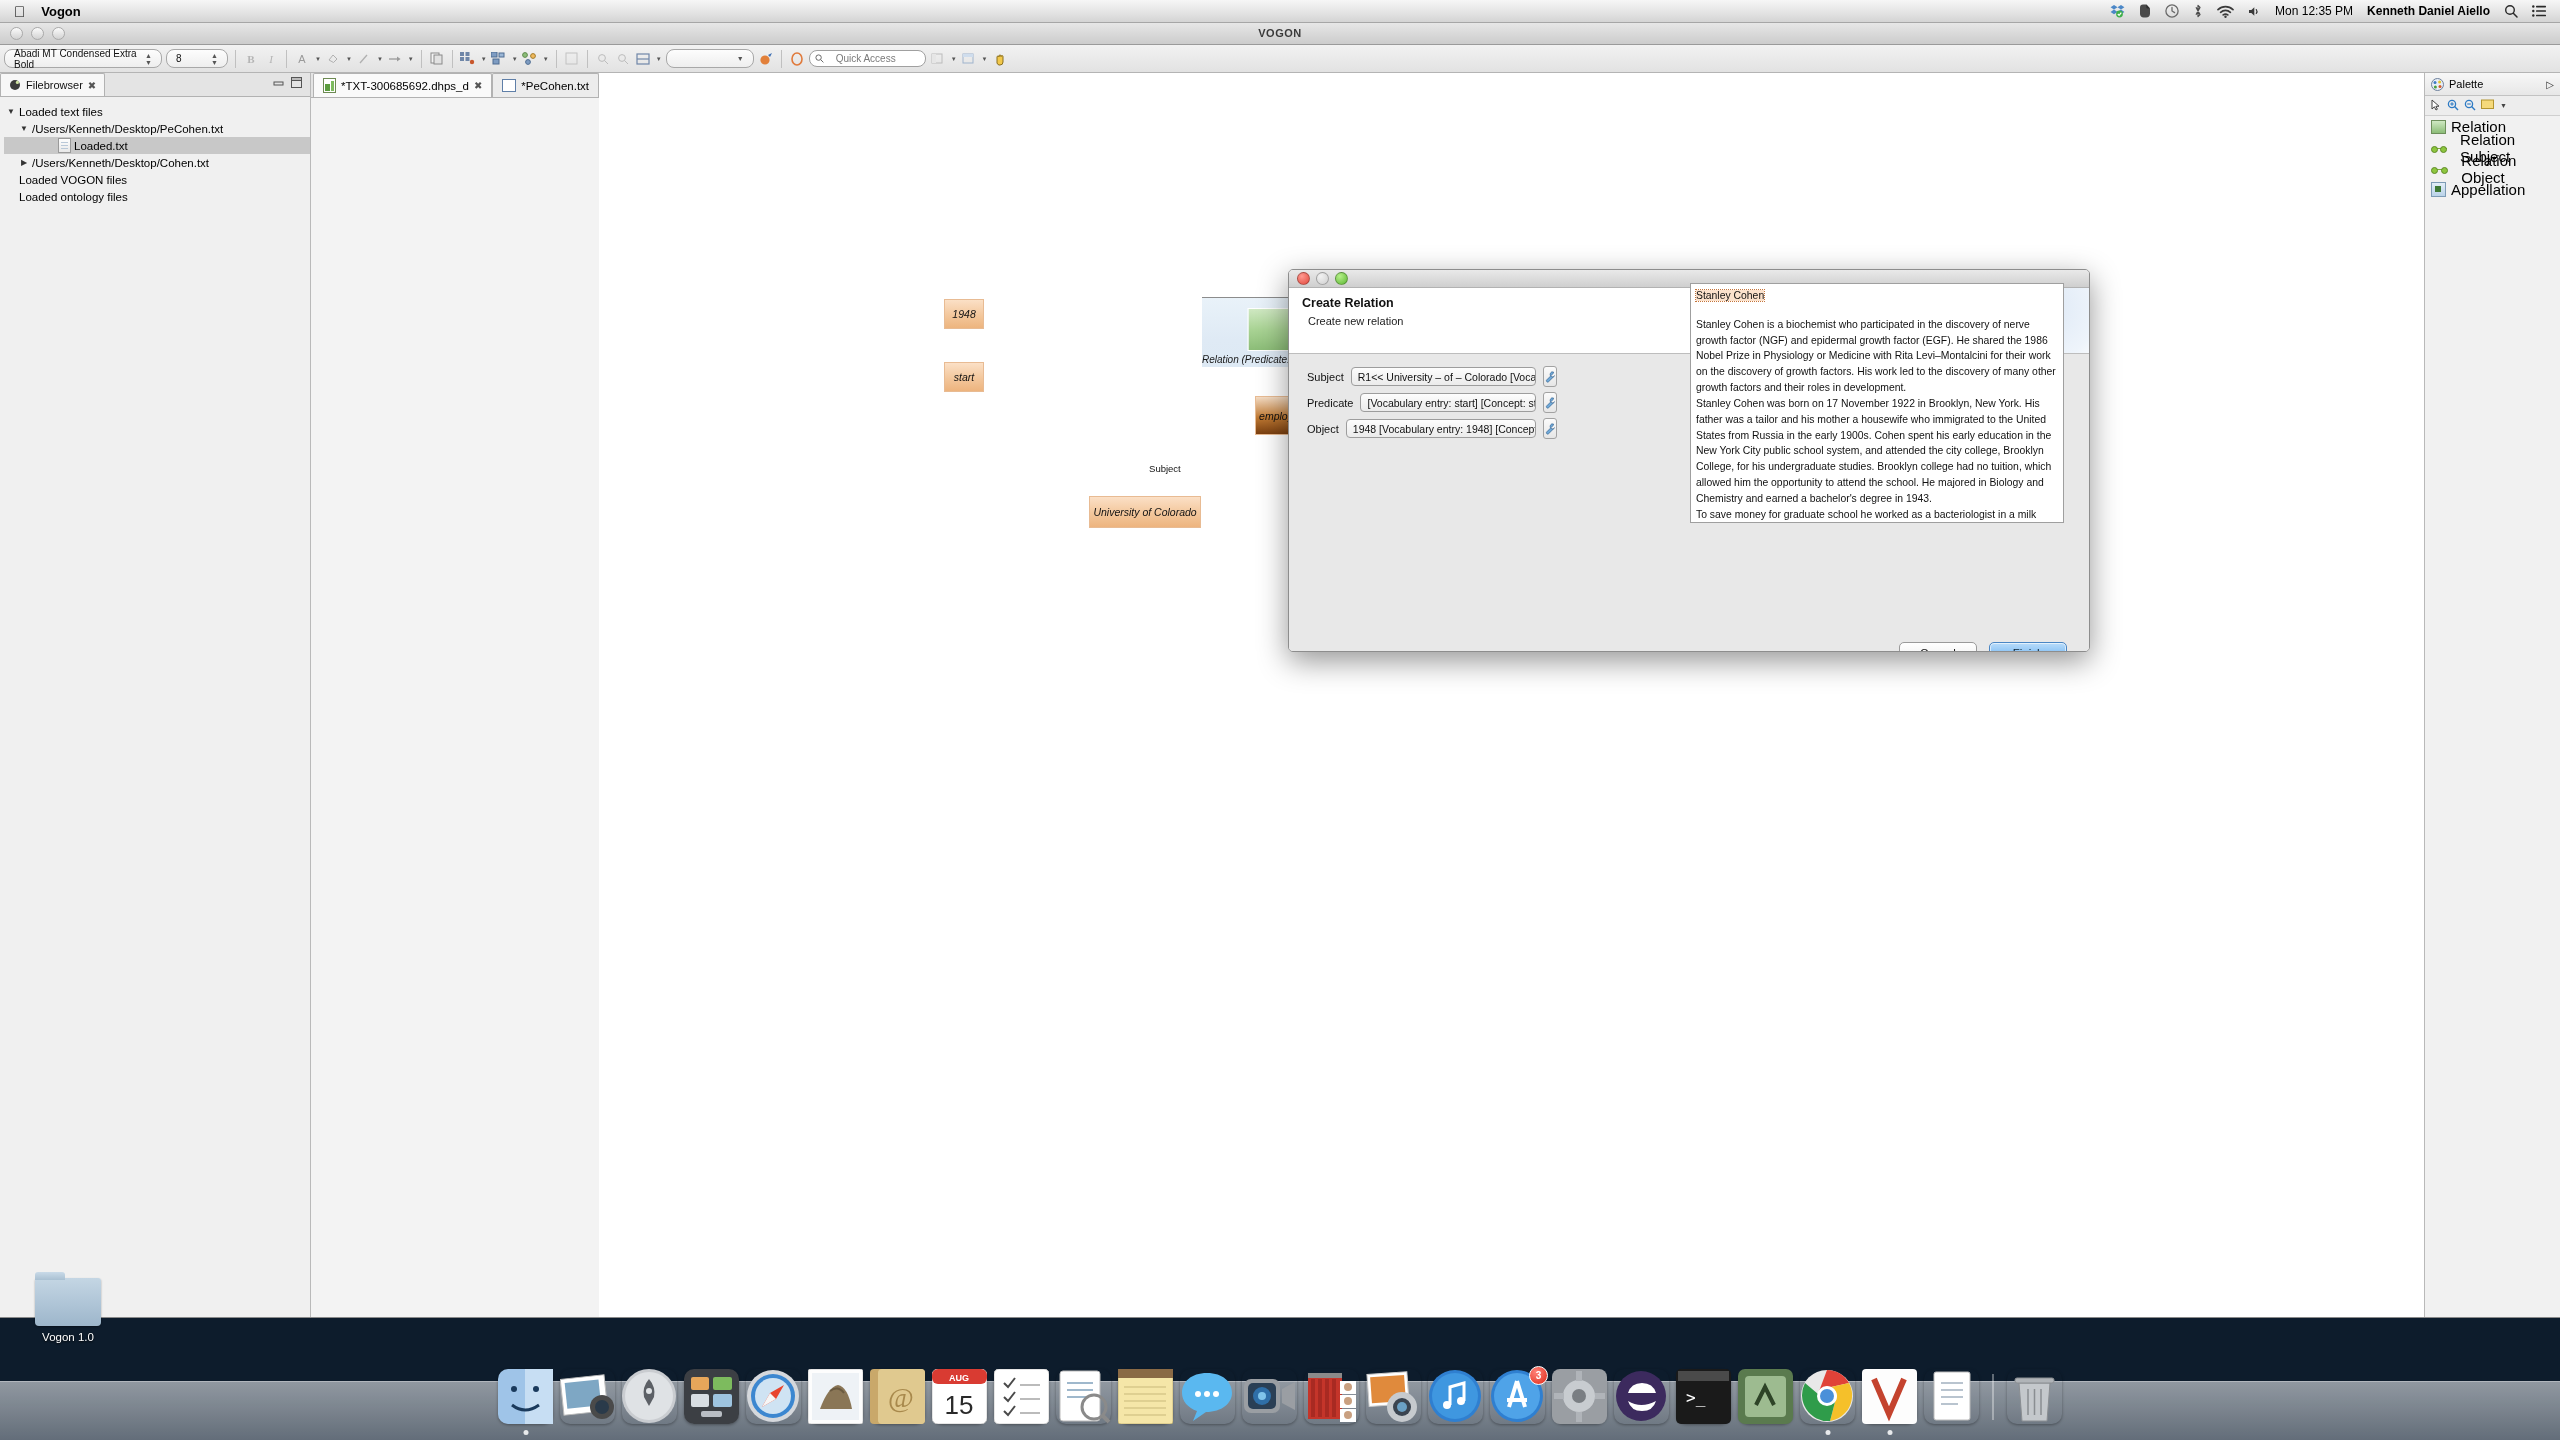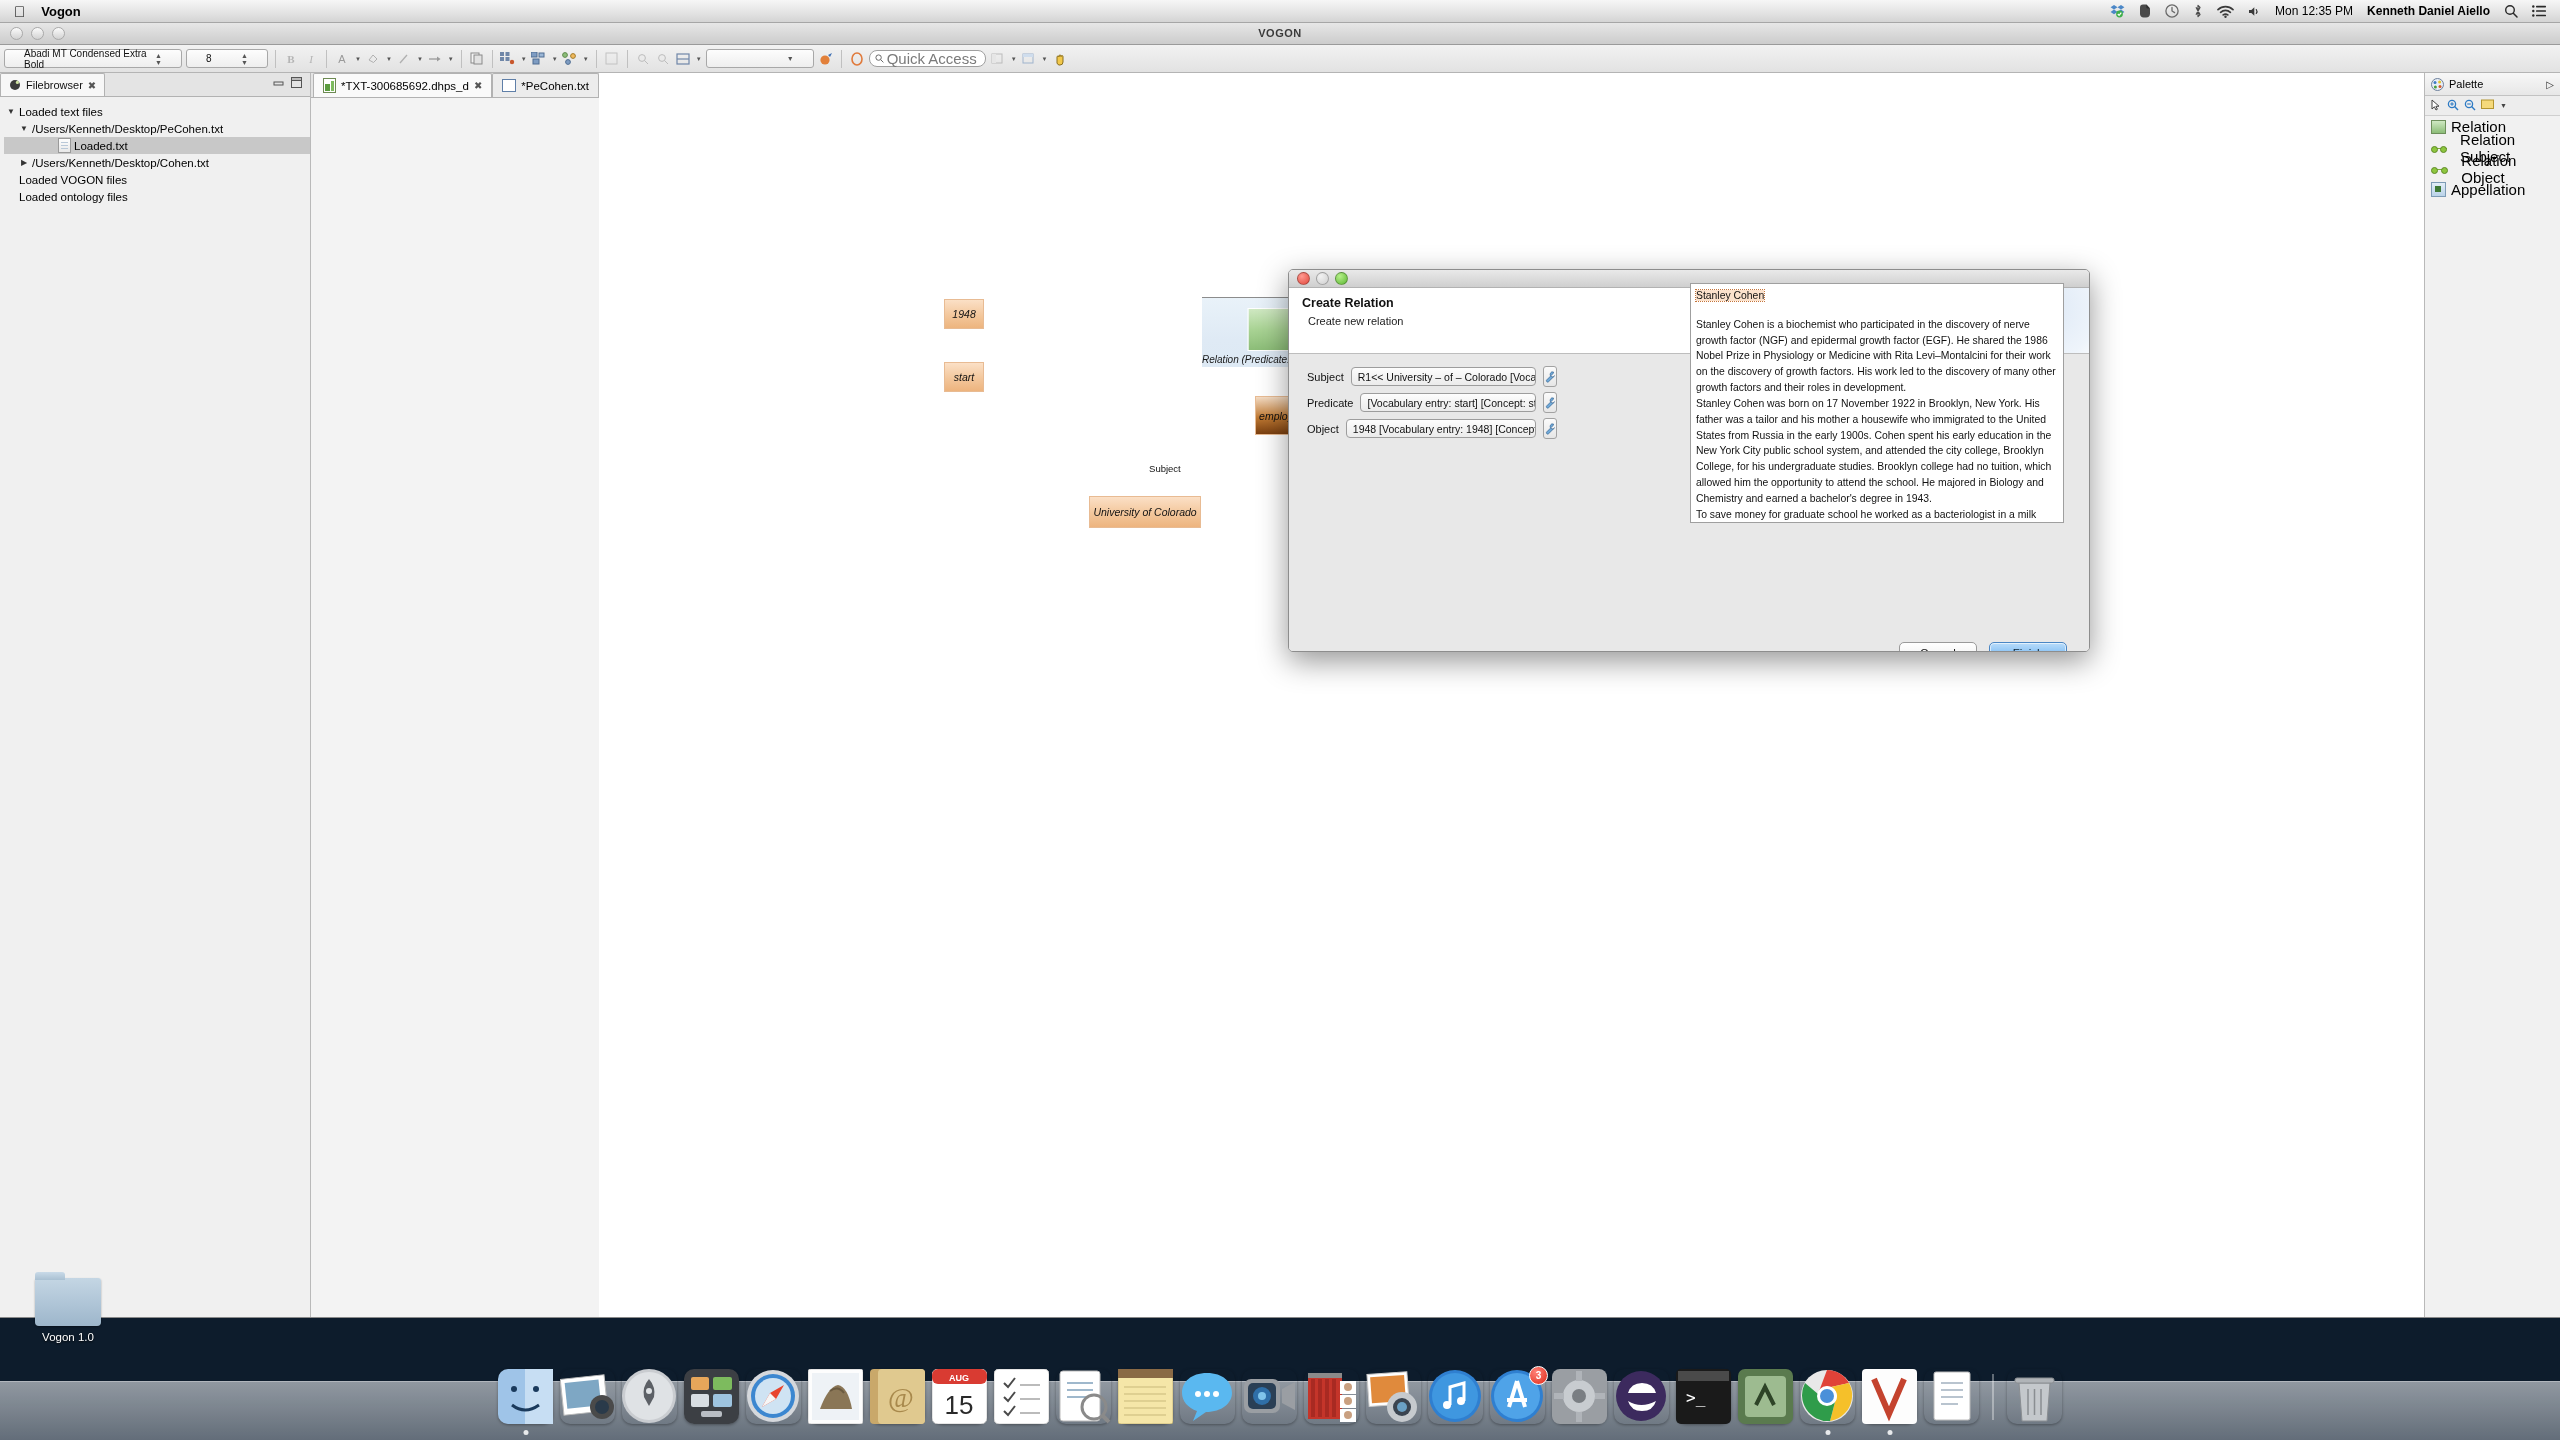"Abadi MT Condensed Extra Bold" .tb-combo { border-radius: 3px -> 8px; padding: 0 19px -> 0 9px }
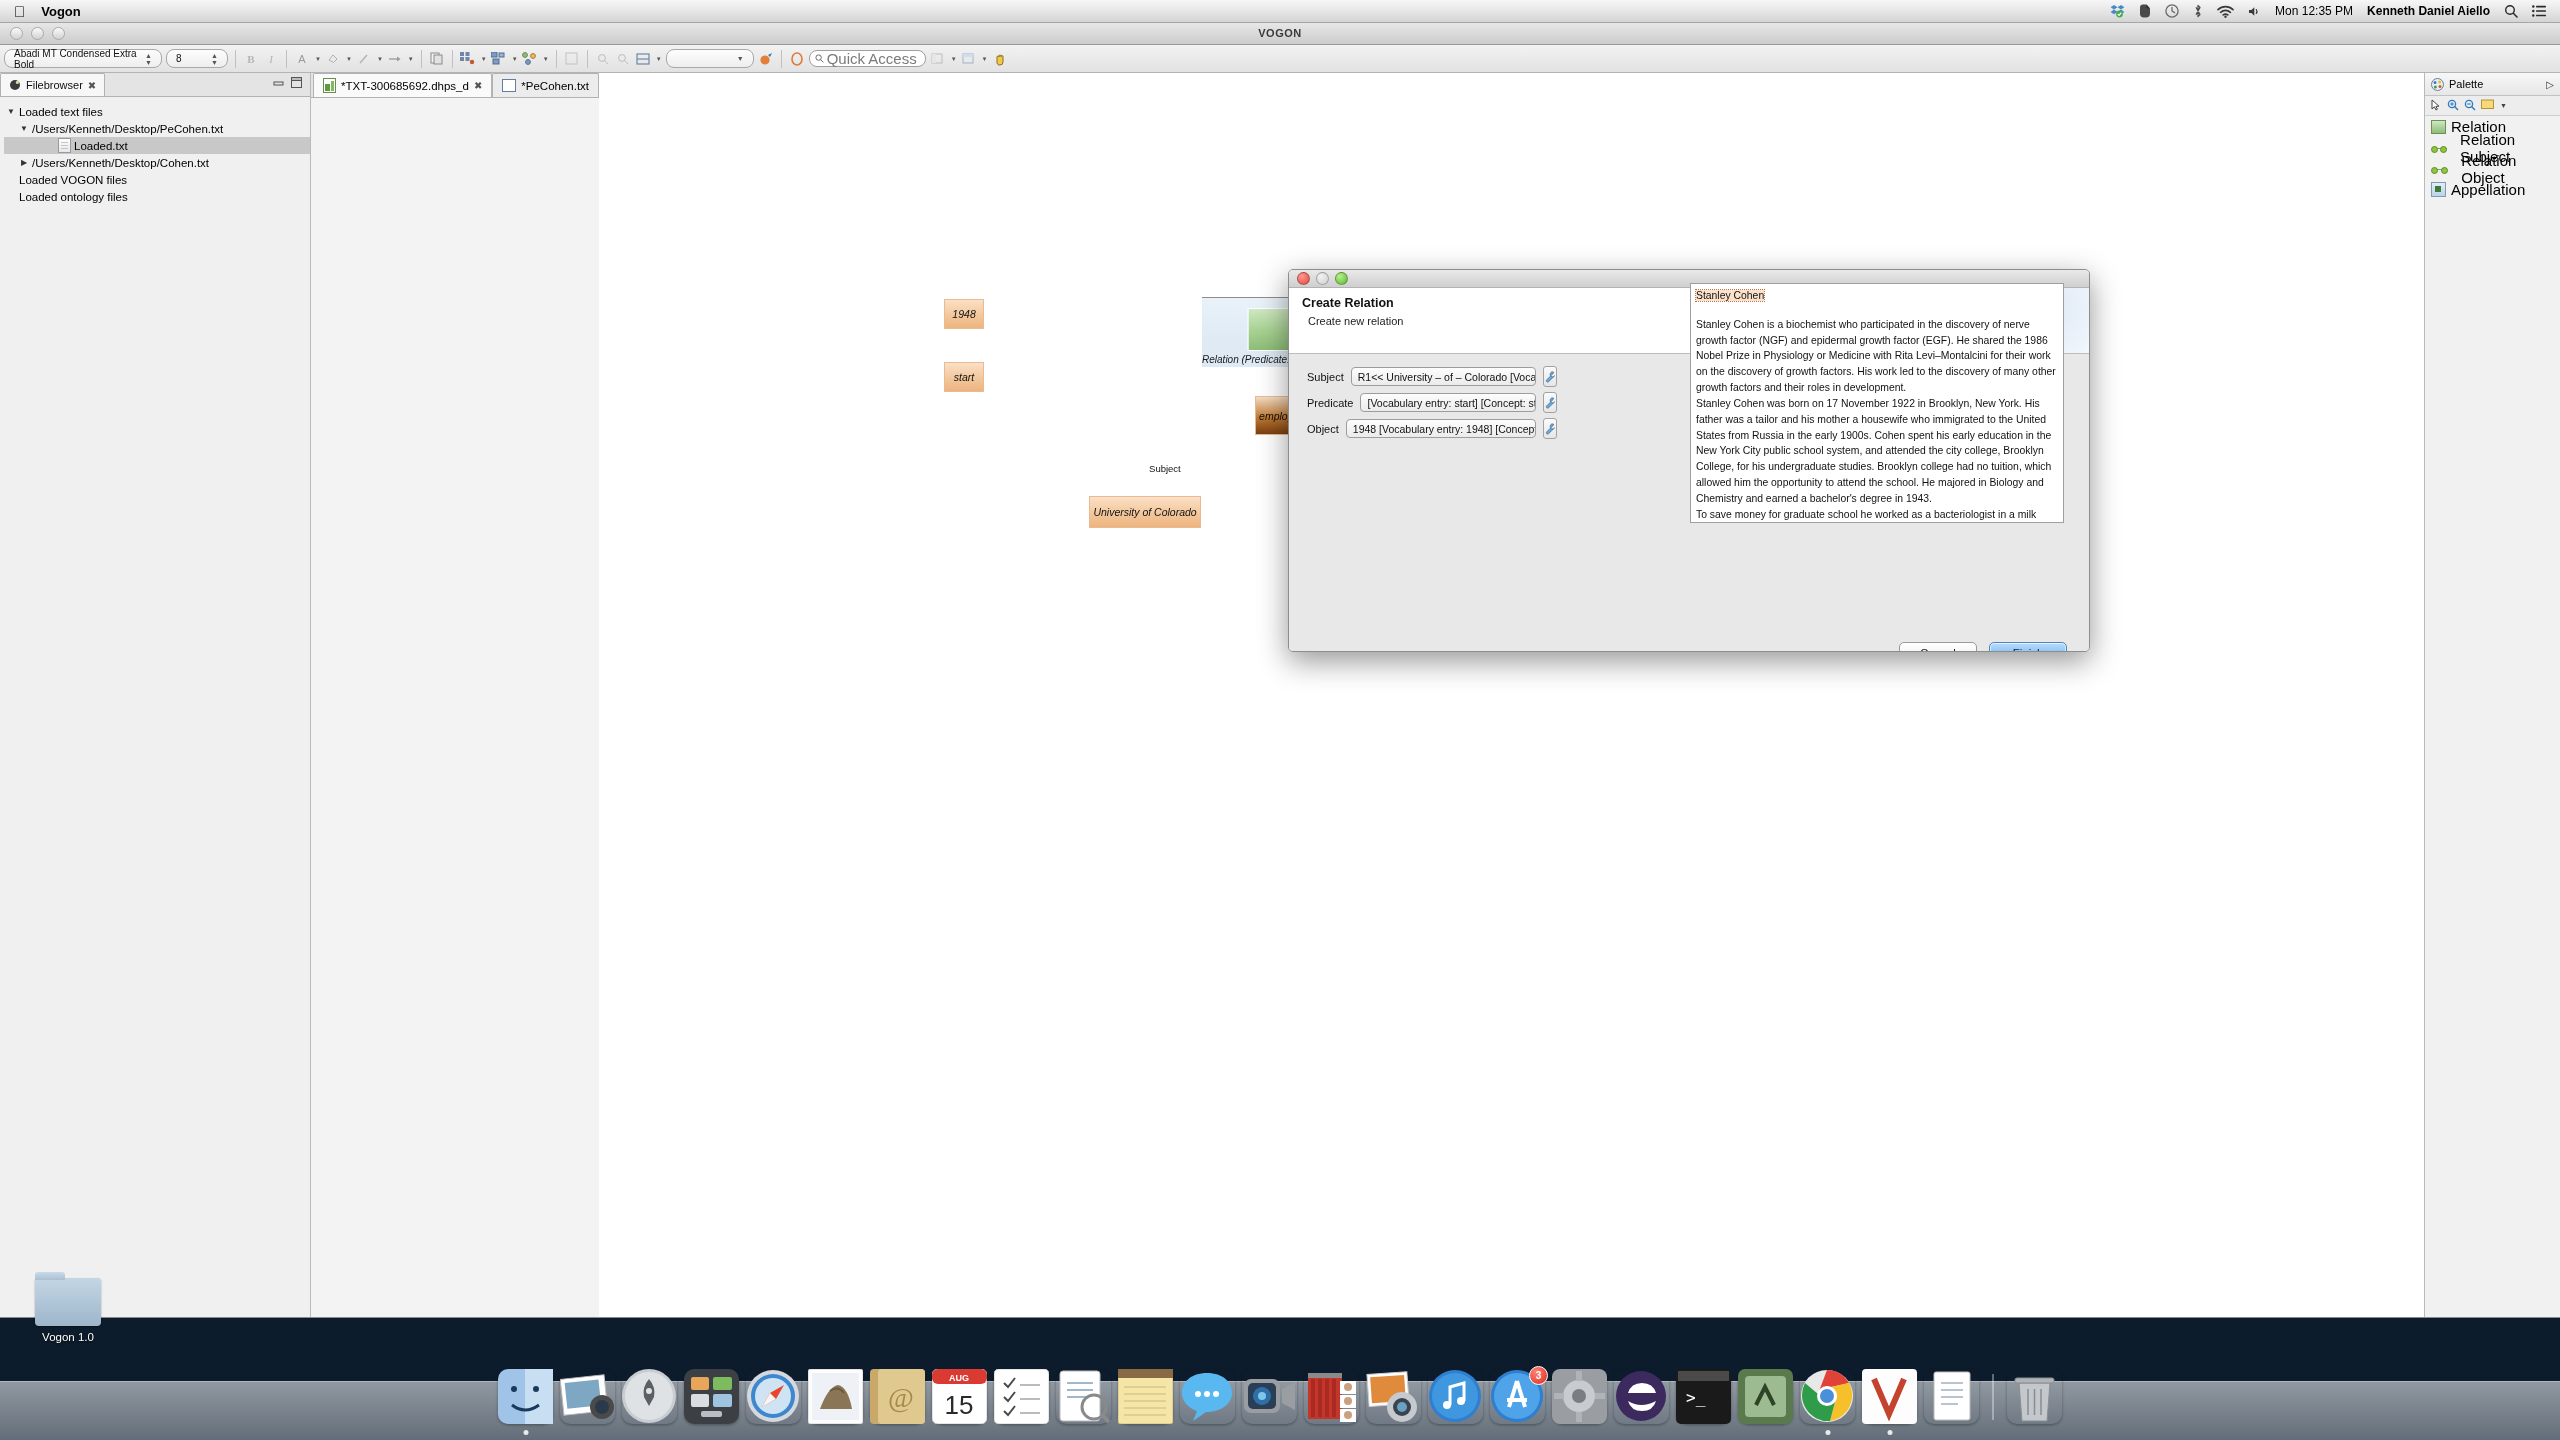"Quick Access" .qa { font-size: 15px -> 10px; gap: 3px -> 12px }
